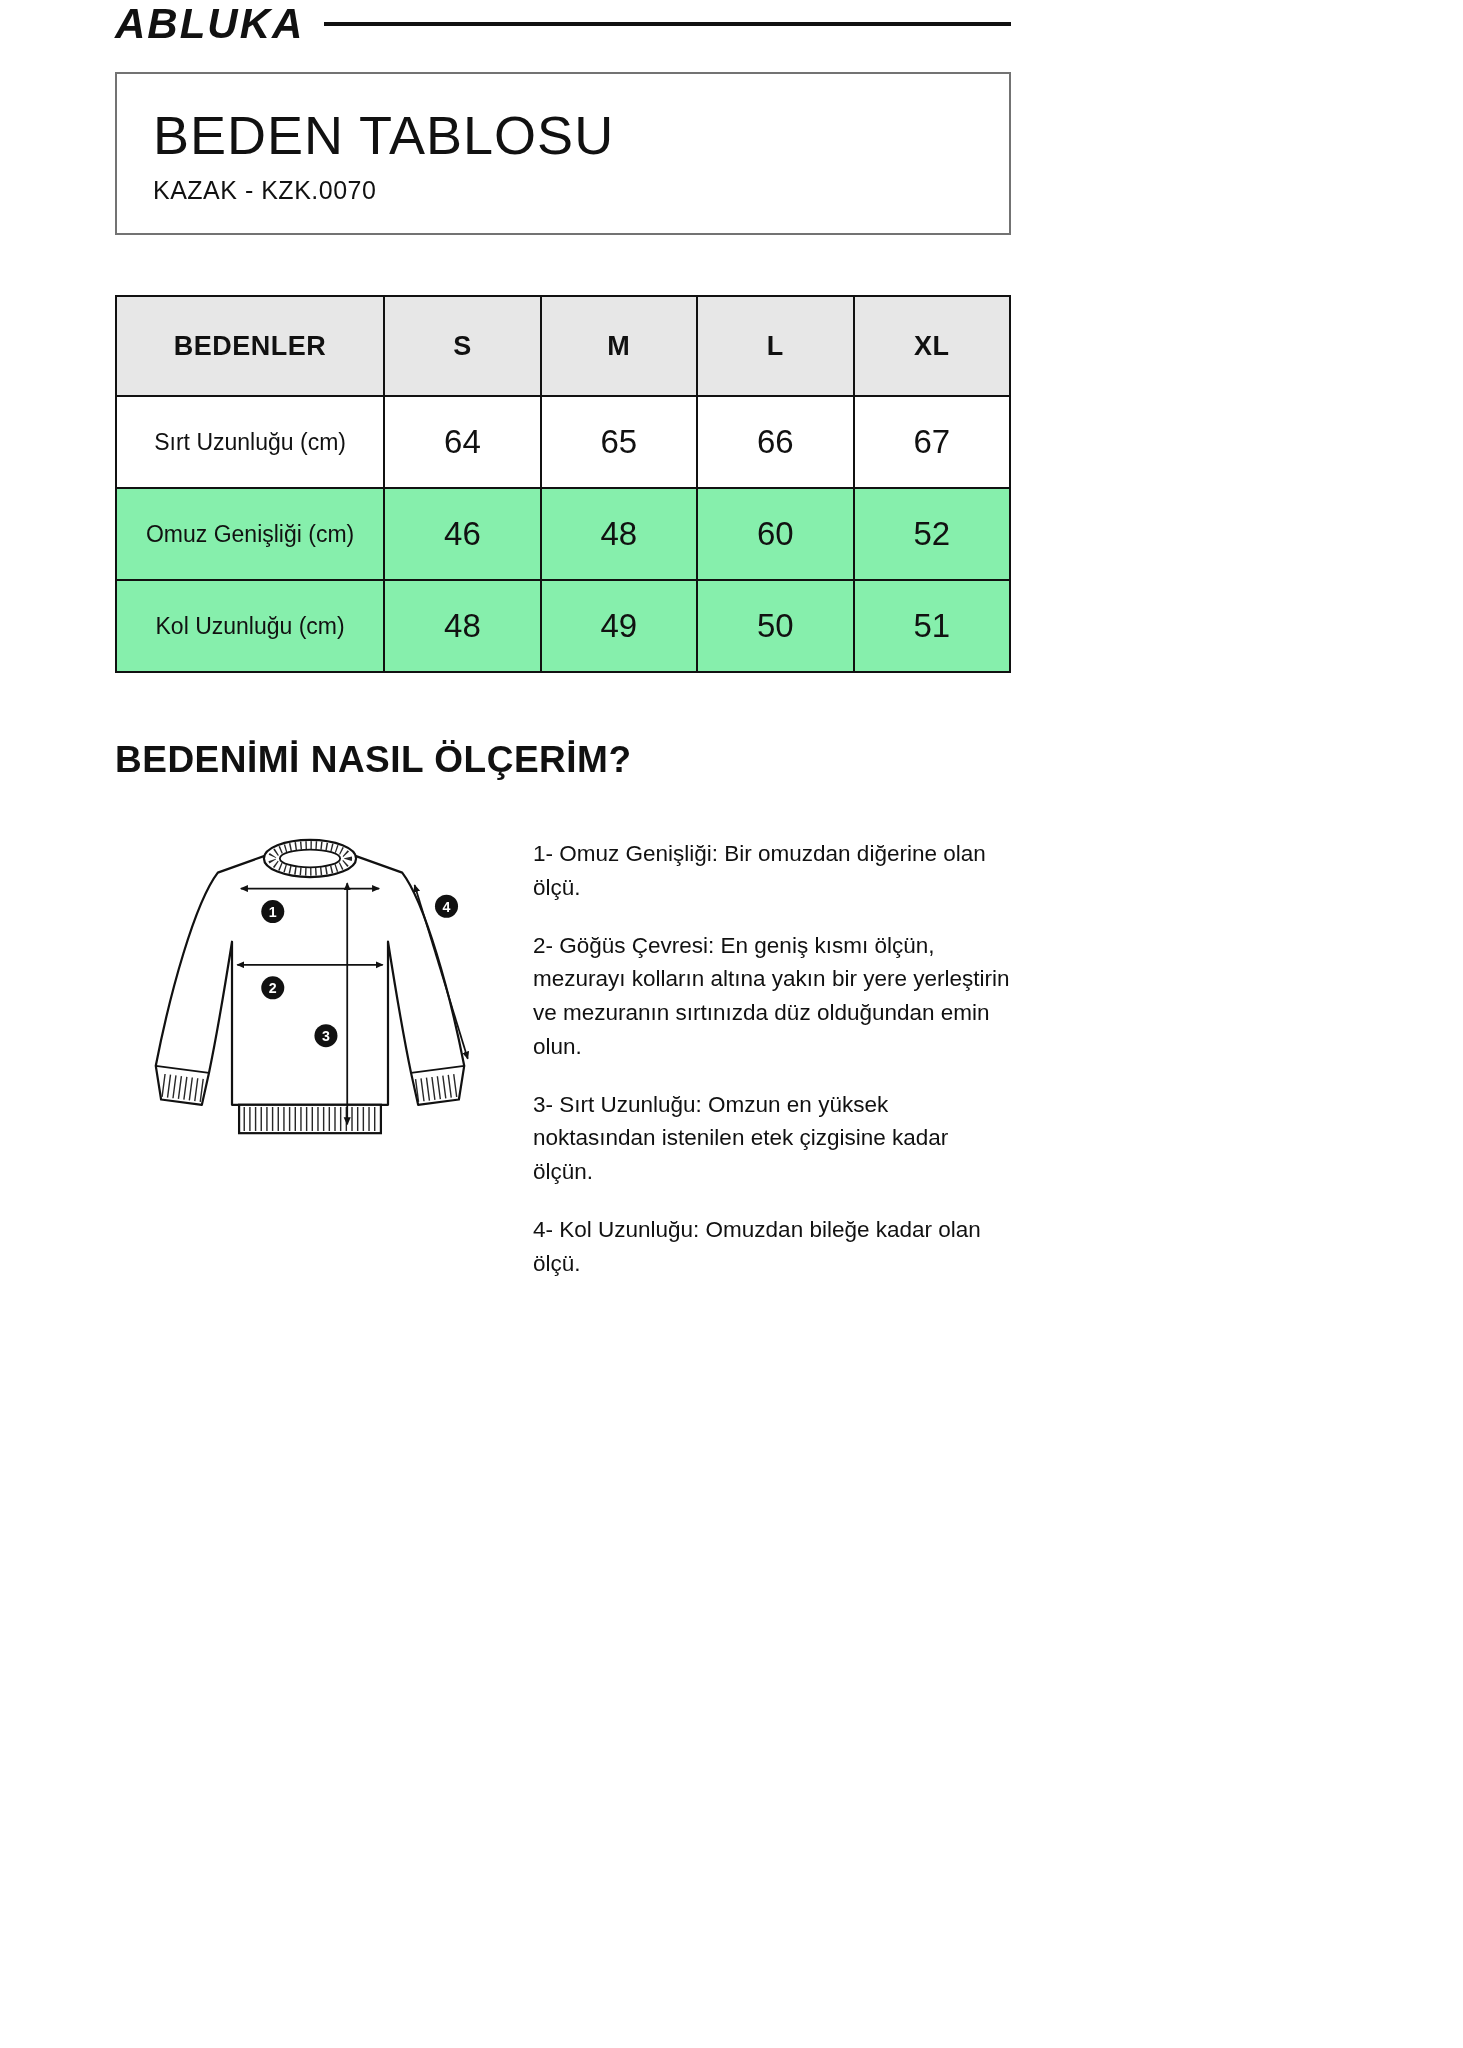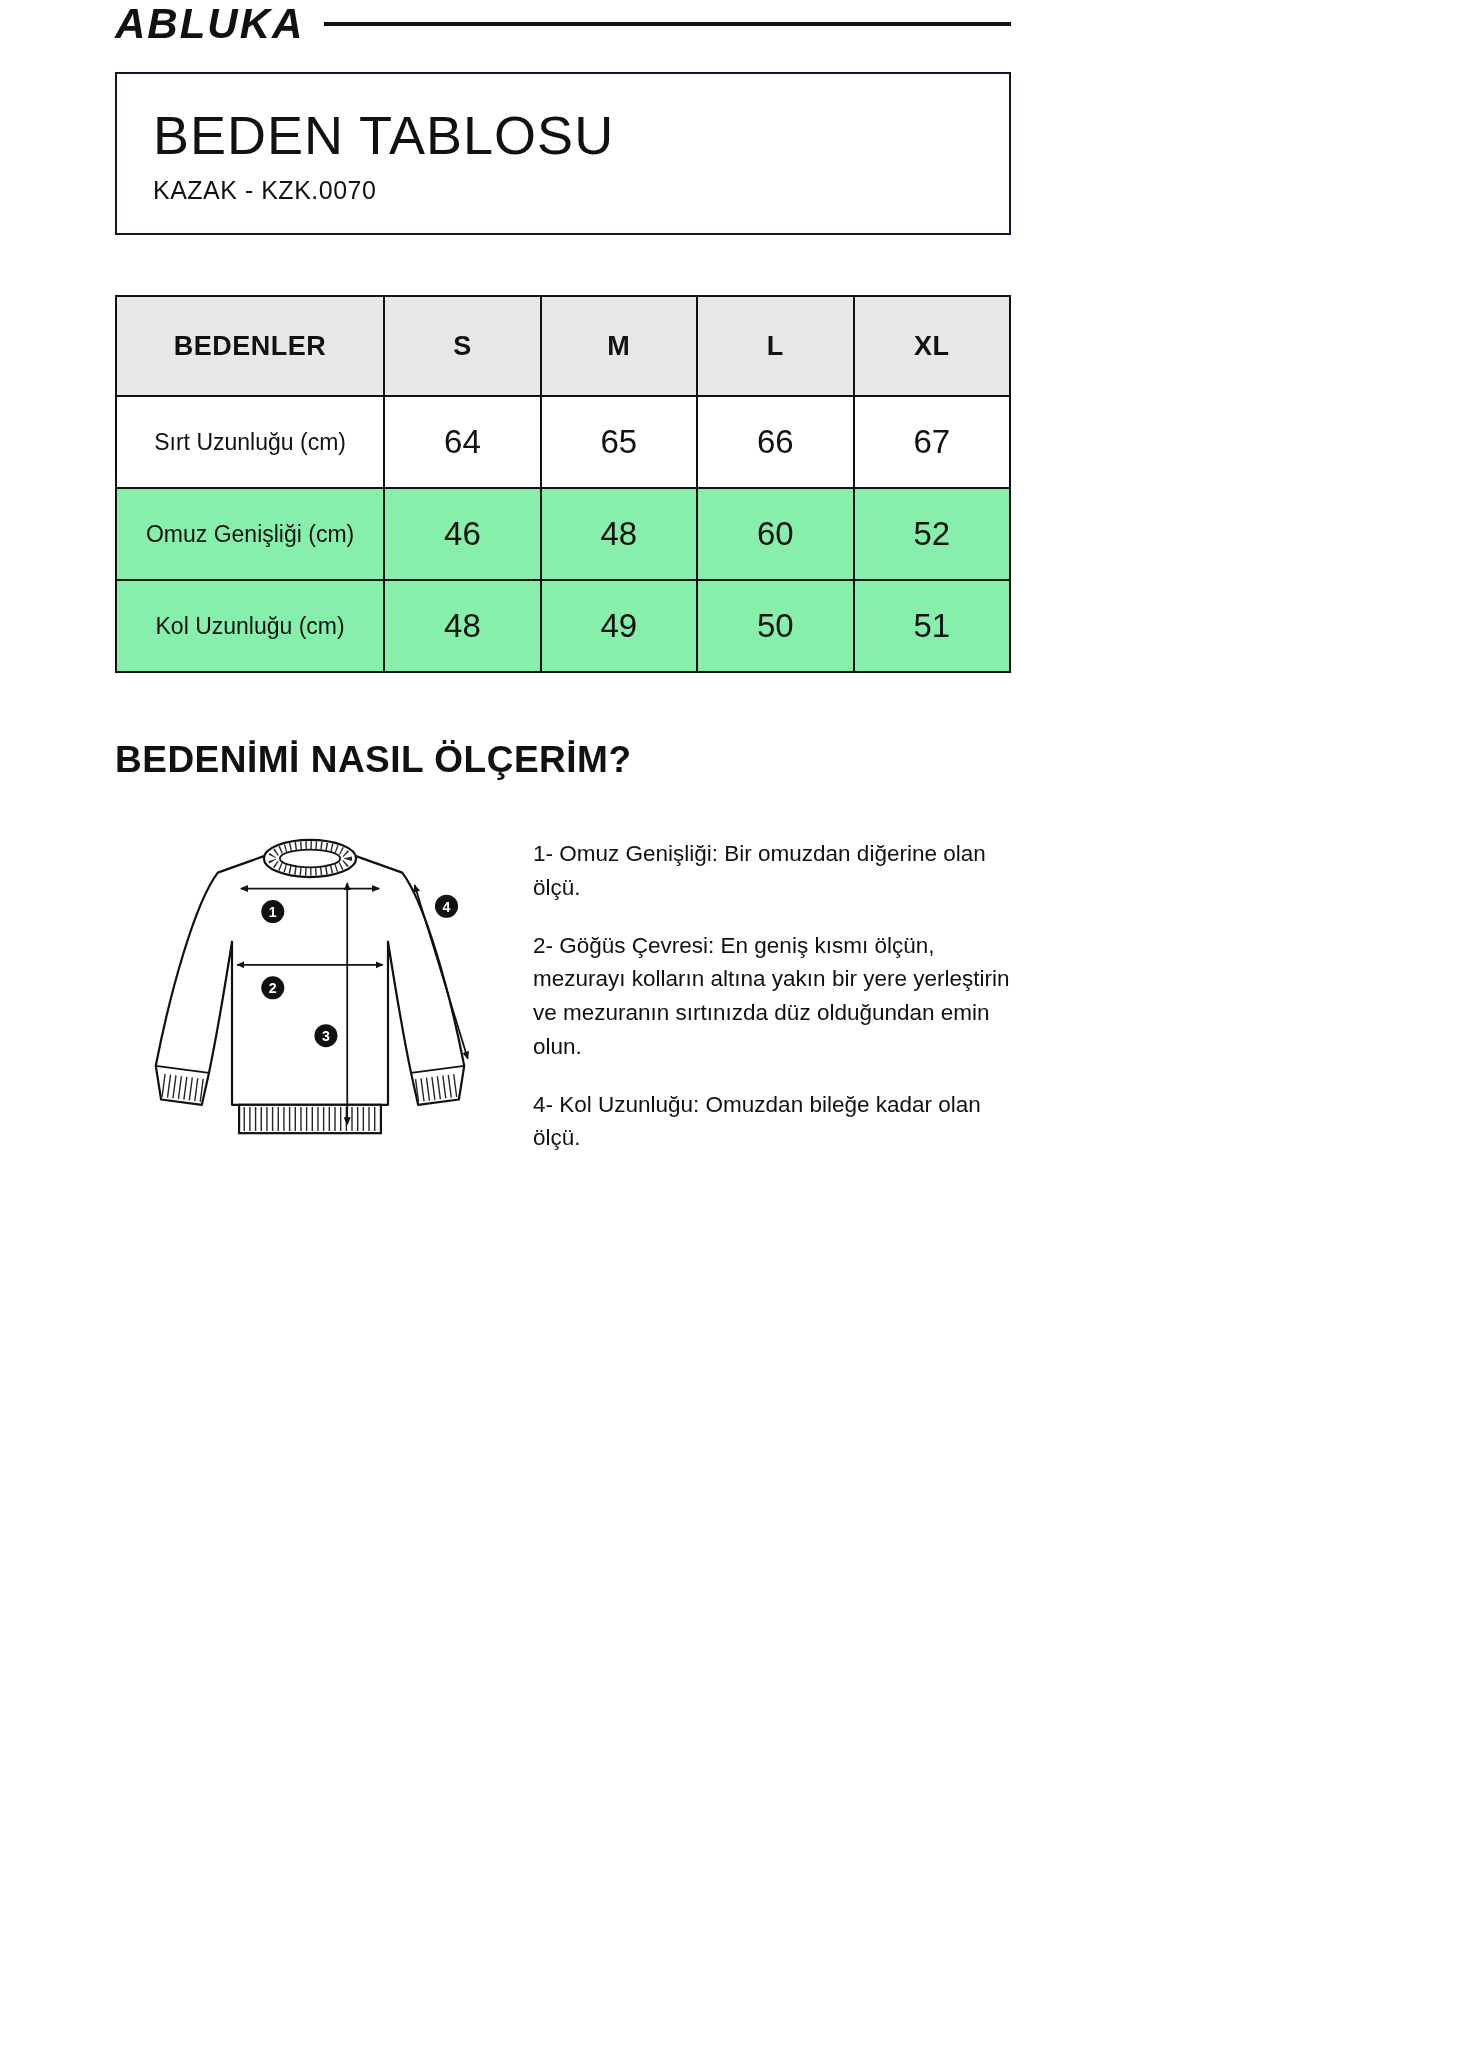"BEDEN TABLOSU" .title-box { border: 2px solid #0f172a -> 2px solid #737373 }
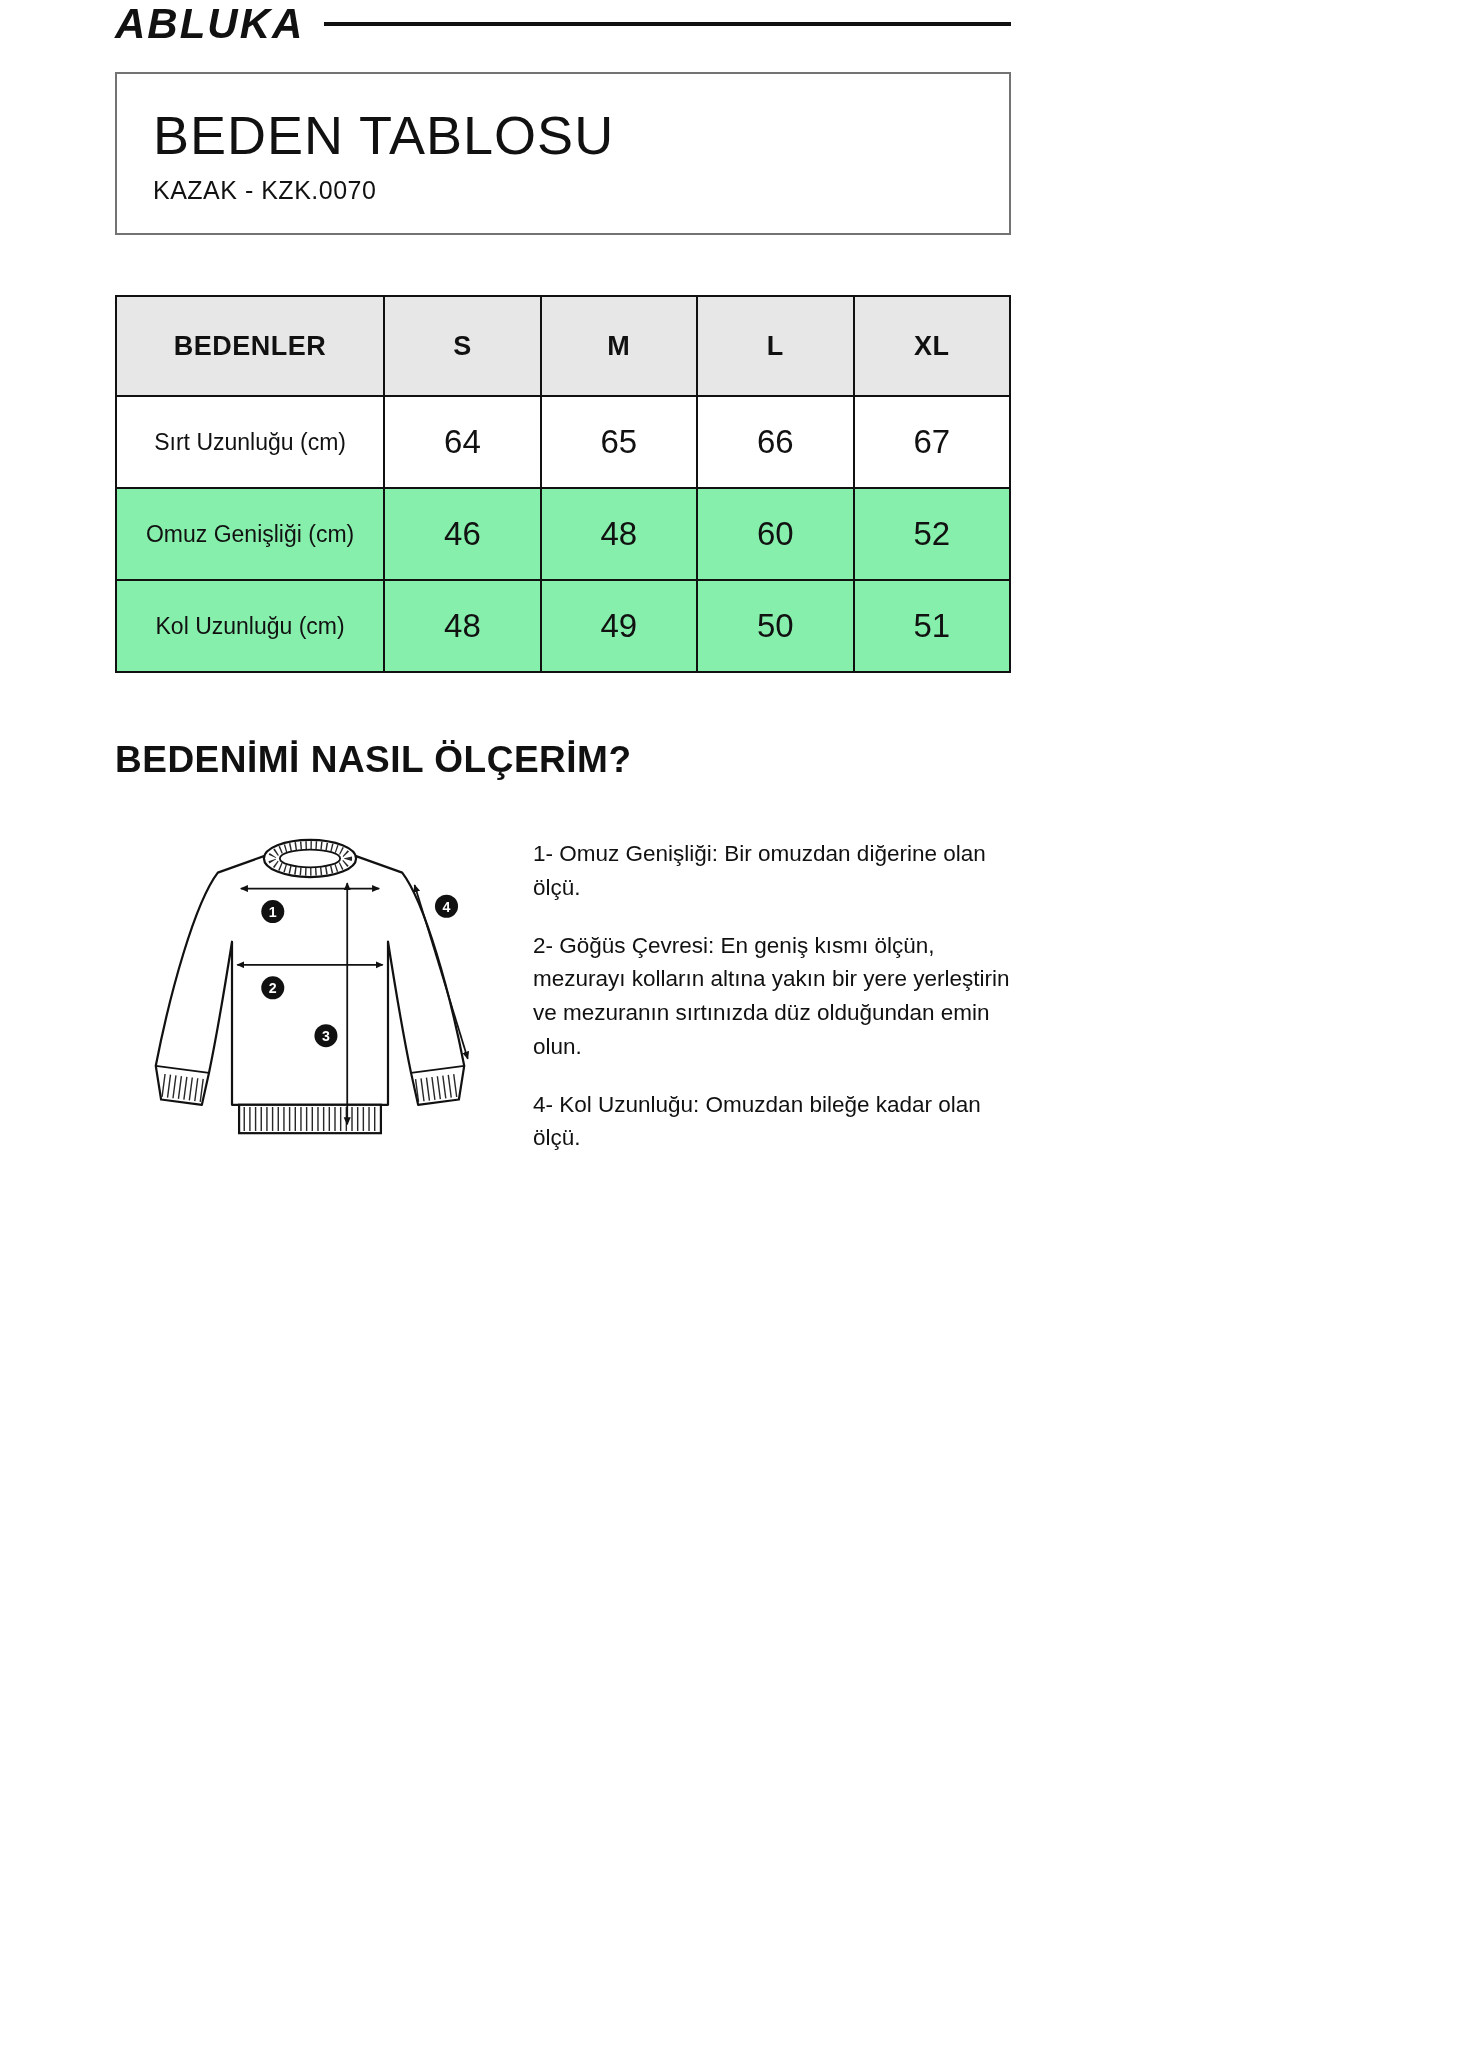"3- Sırt Uzunluğu: Omzun en" p { html: none -> <p>3- Sırt Uzunluğu: Omzun en yüksek noktasından istenilen etek çizgisine kadar ölçün.</p> }
